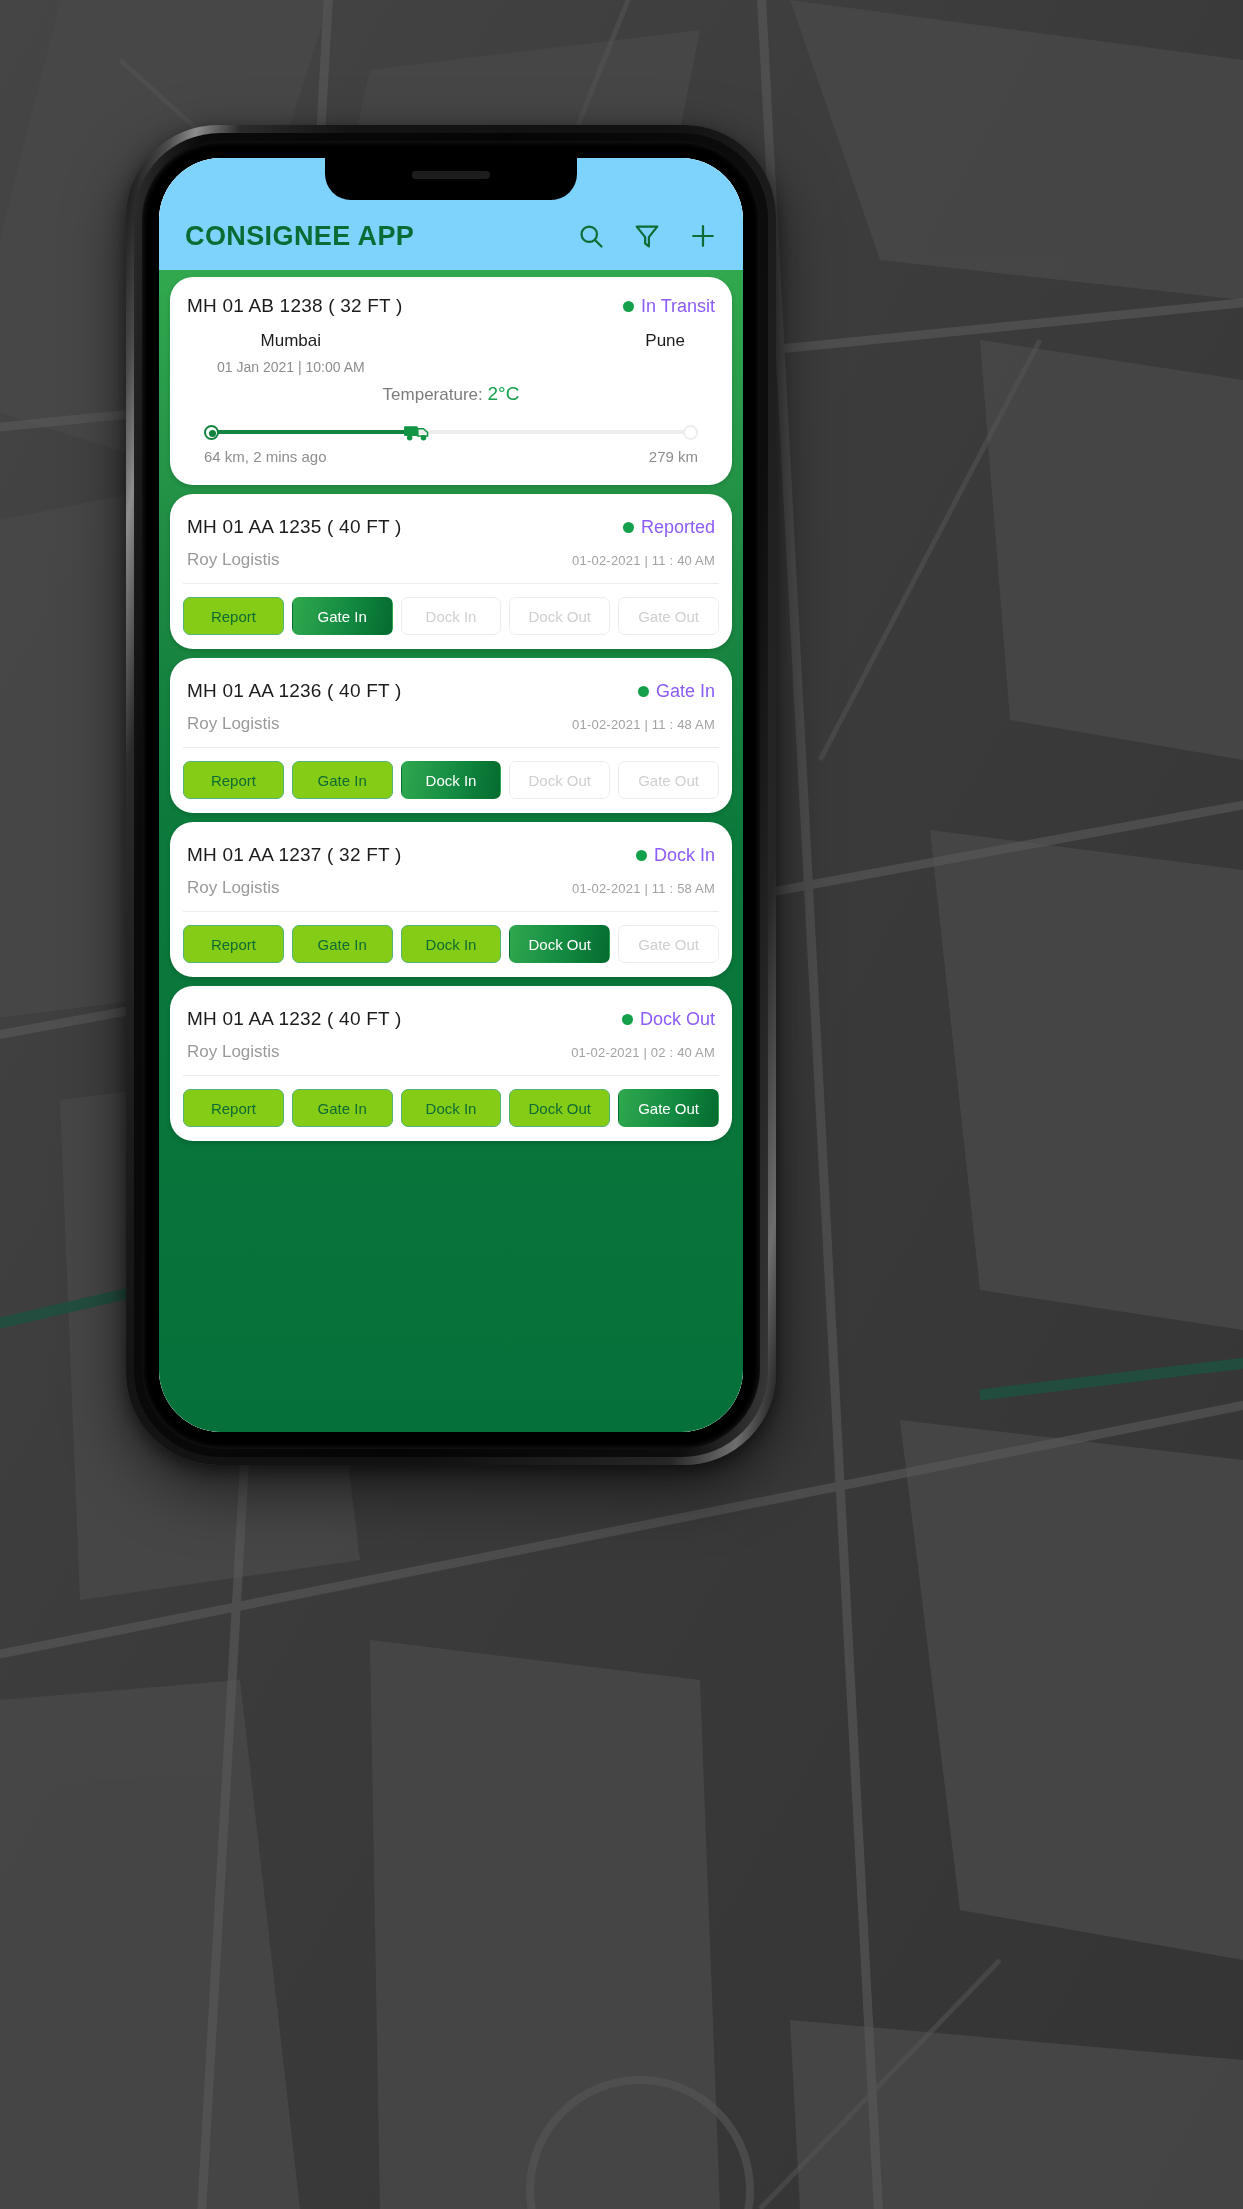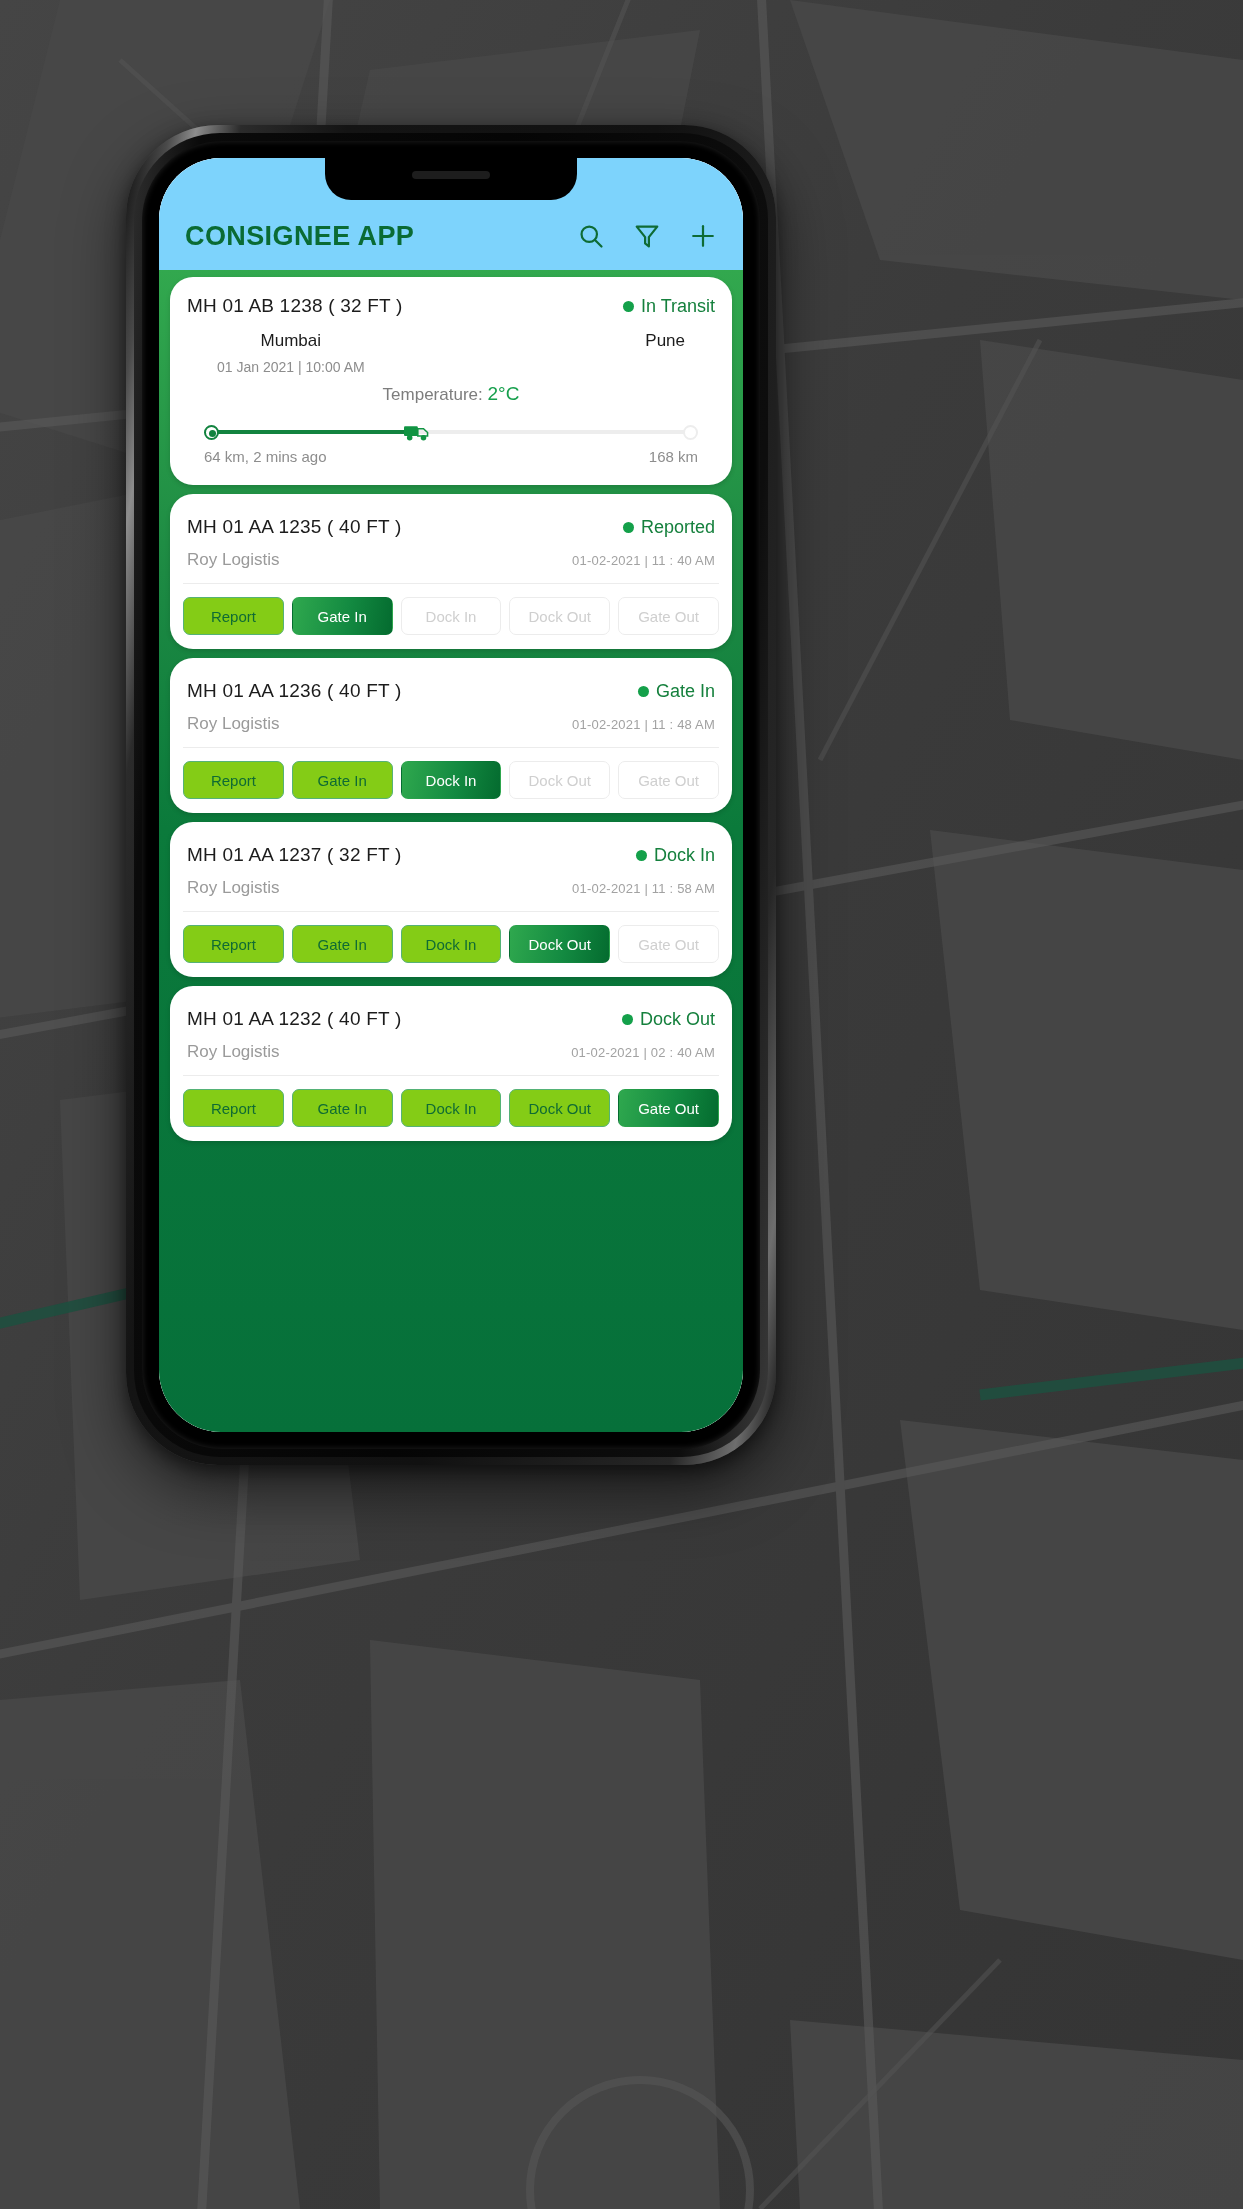"In Transit" .status { color: #15803d -> #8b5cf6 }
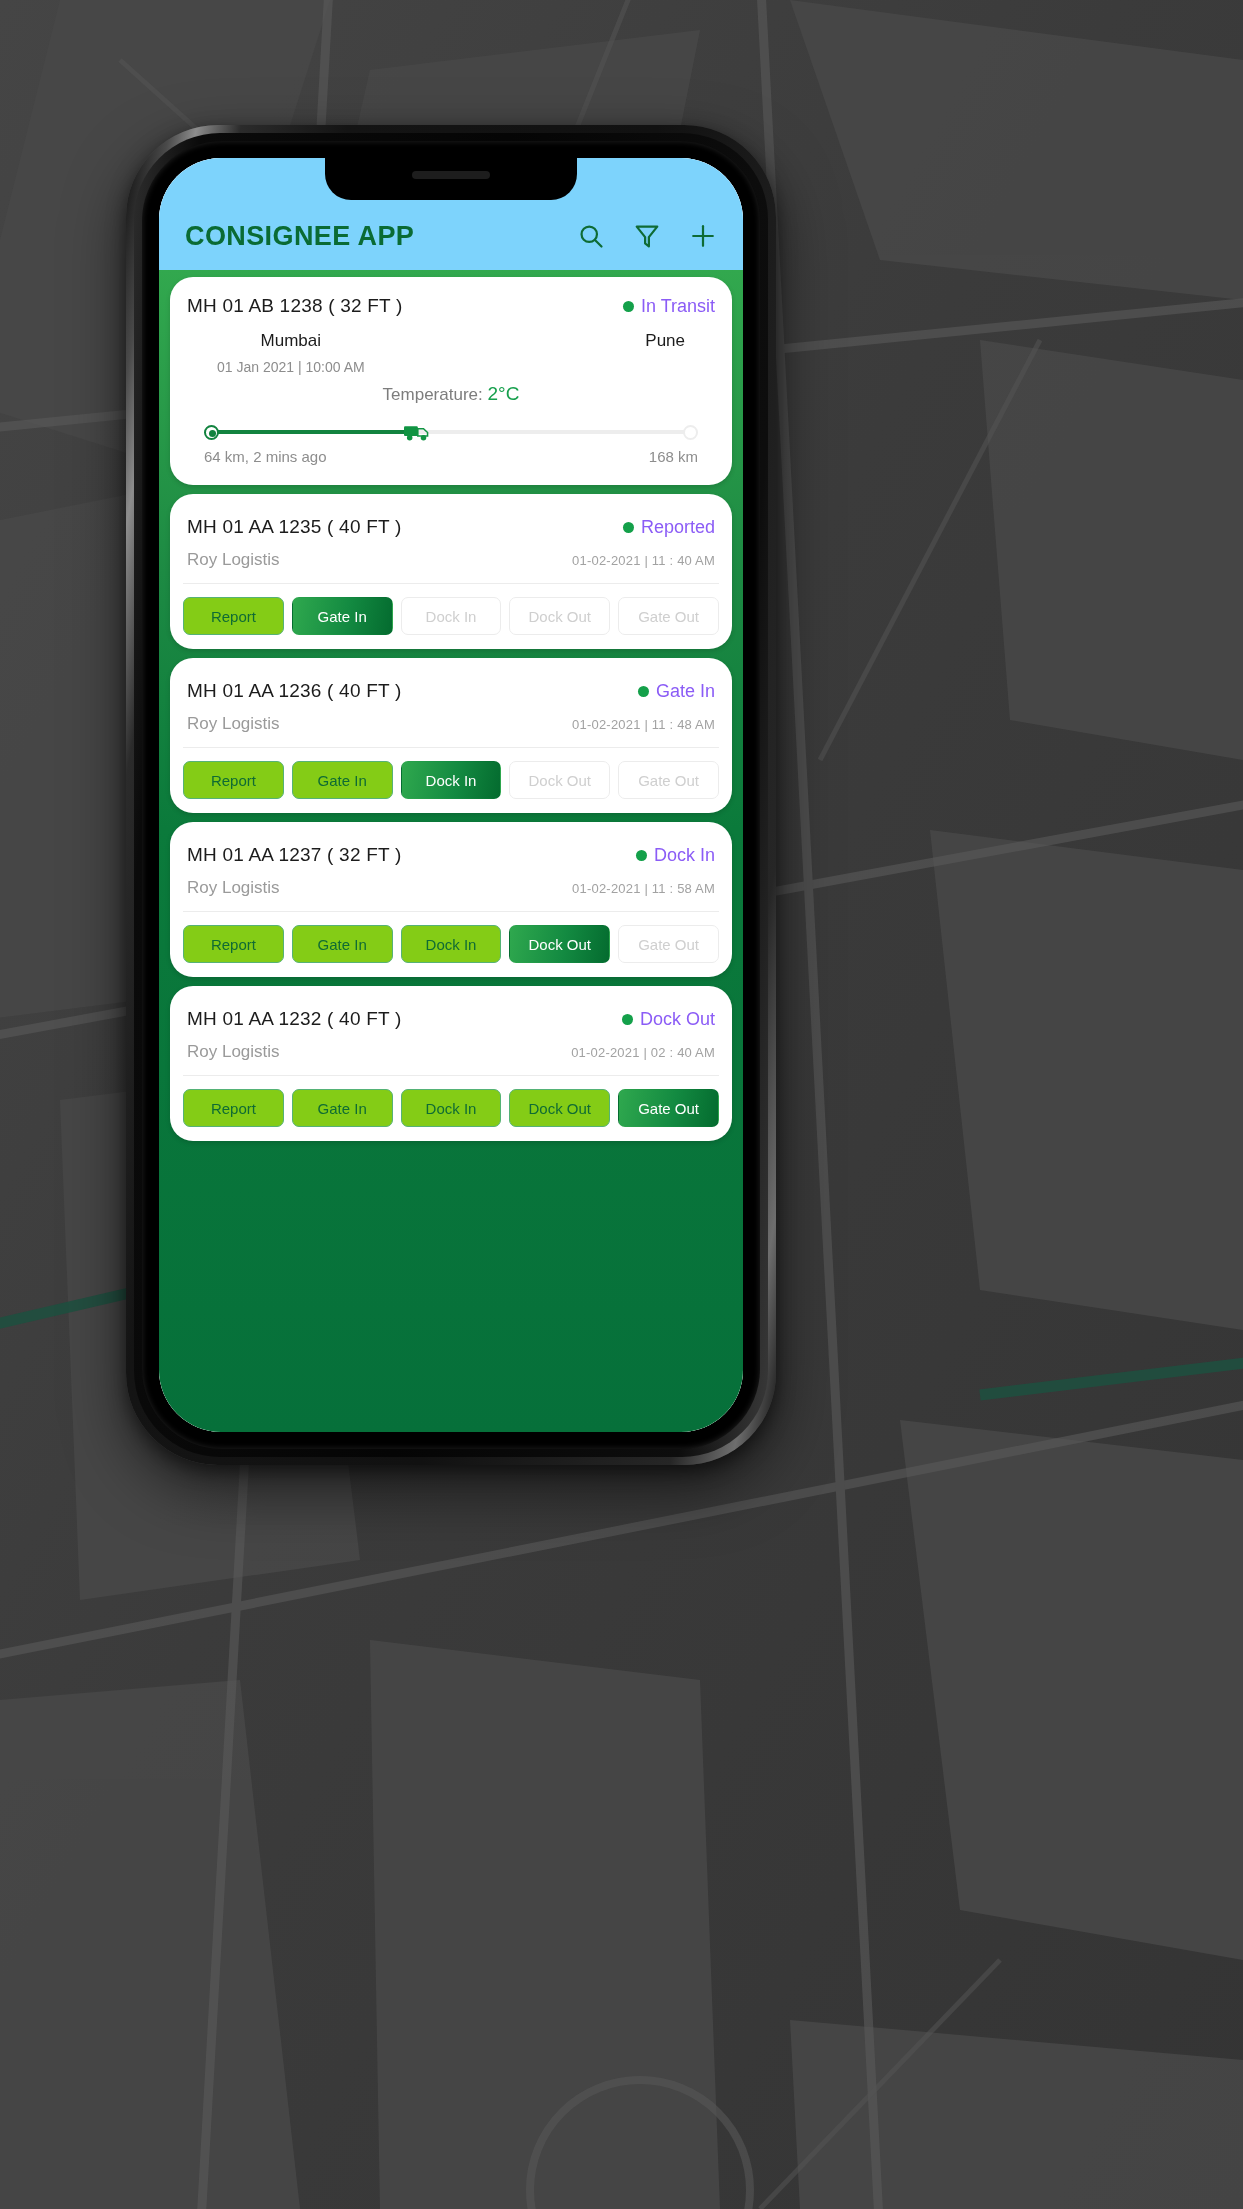"168 km" span { text: 168 -> 279 }
